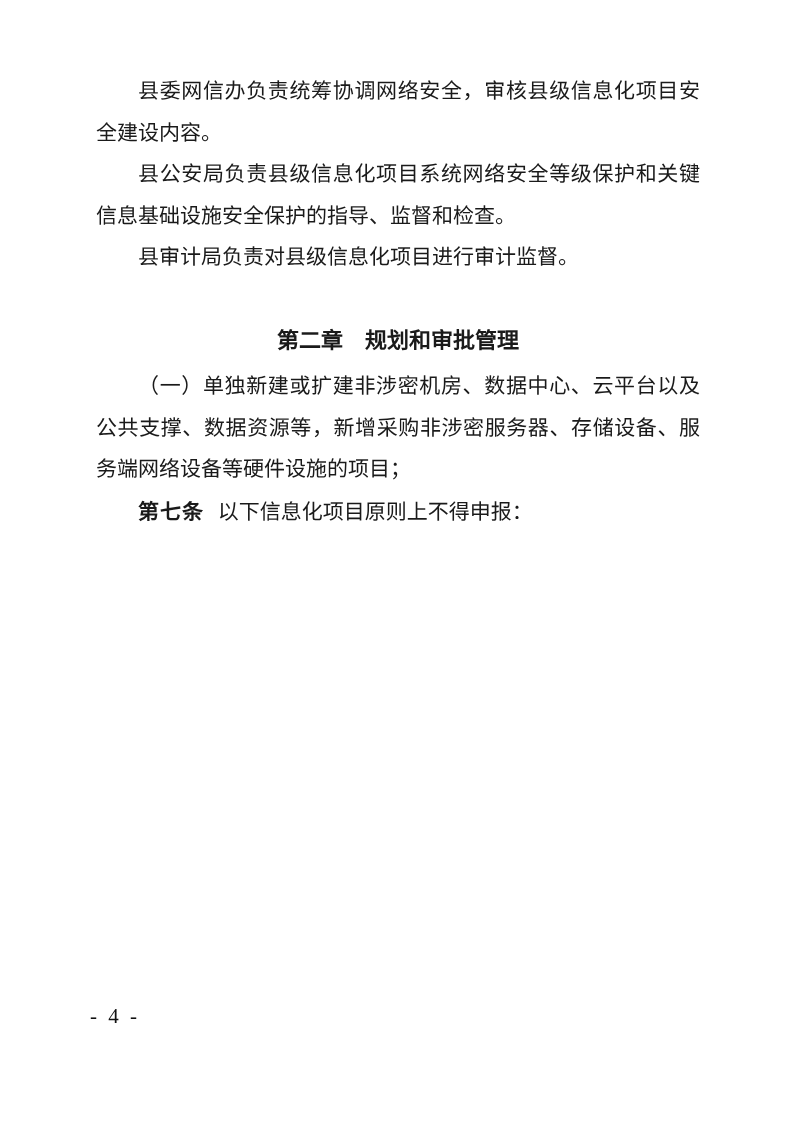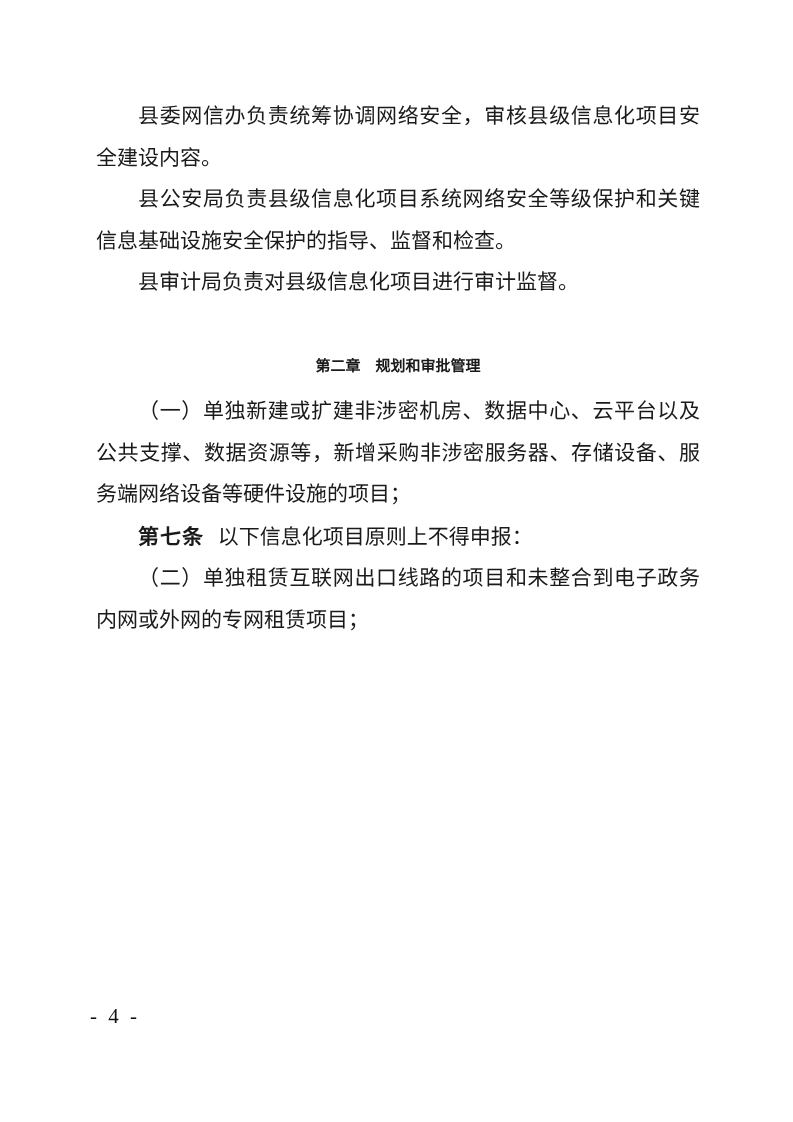"县委网信办负责统筹协调网络安全，审核县级信息化项目安全建设内容。" .content { padding-top: 96px -> 71px }
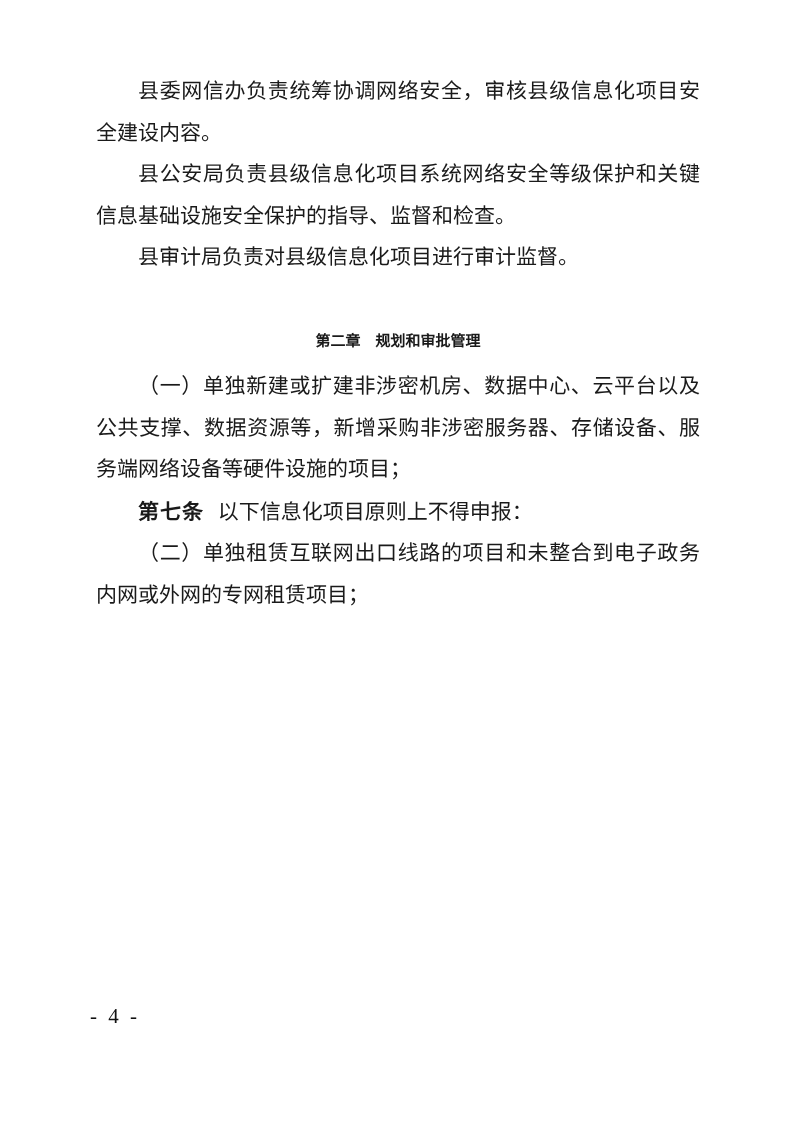"第二章 规划和审批管理" h2.chapter { font-size: 15px -> 22px }
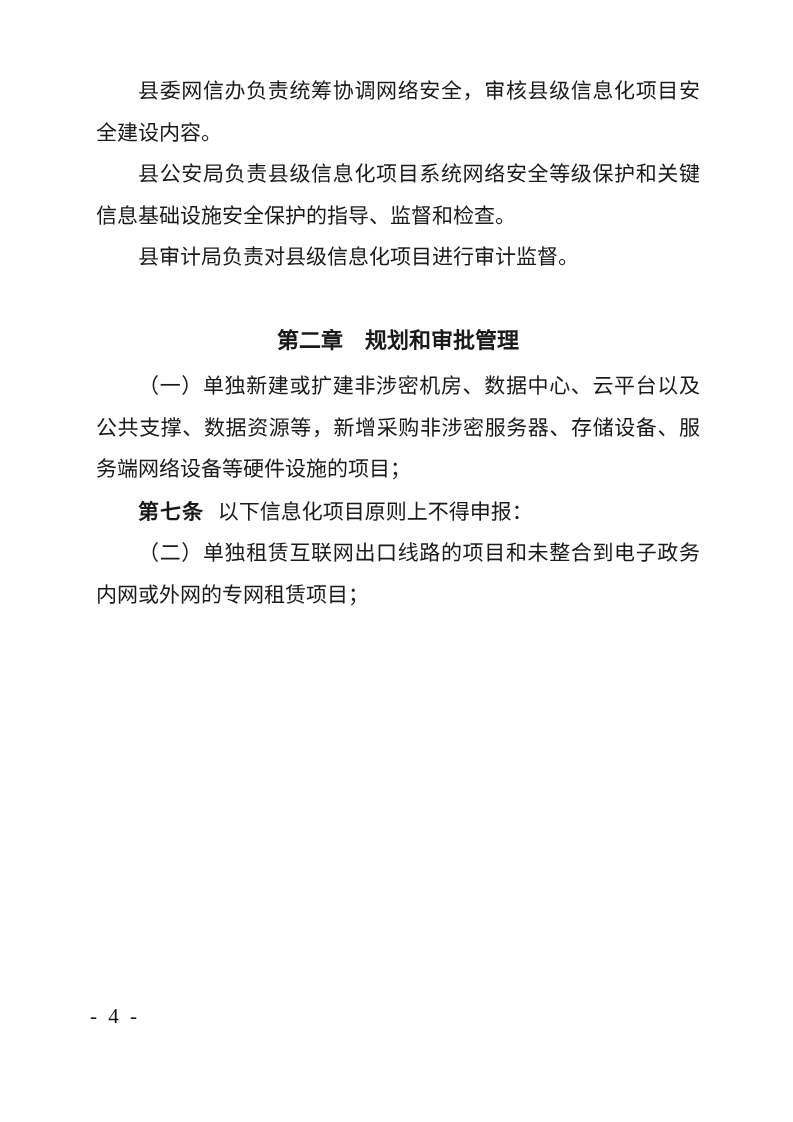"（二）单独租赁互联网出口线路的项目和未整合到电子政务内网或外网的专网租赁项目；" p.para { html: <p>（二）单独租赁互联网出口线路的项目和未整合到电子政务内网或外网的专网租赁项目；</p> -> none }
